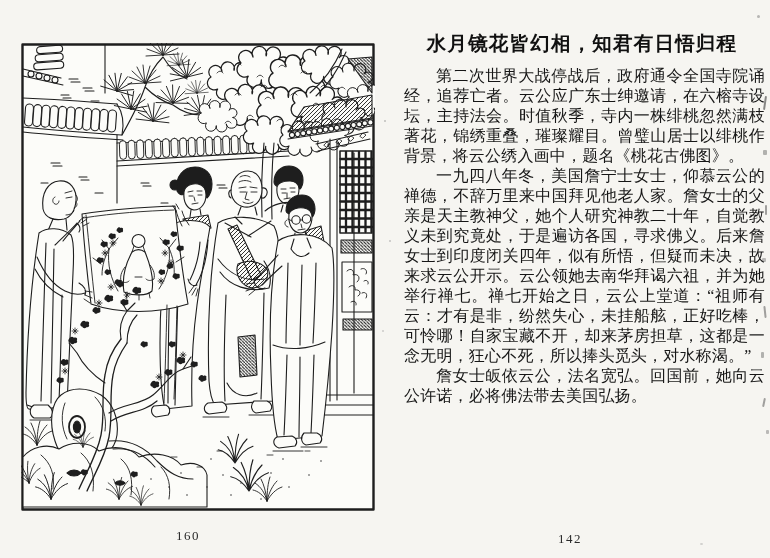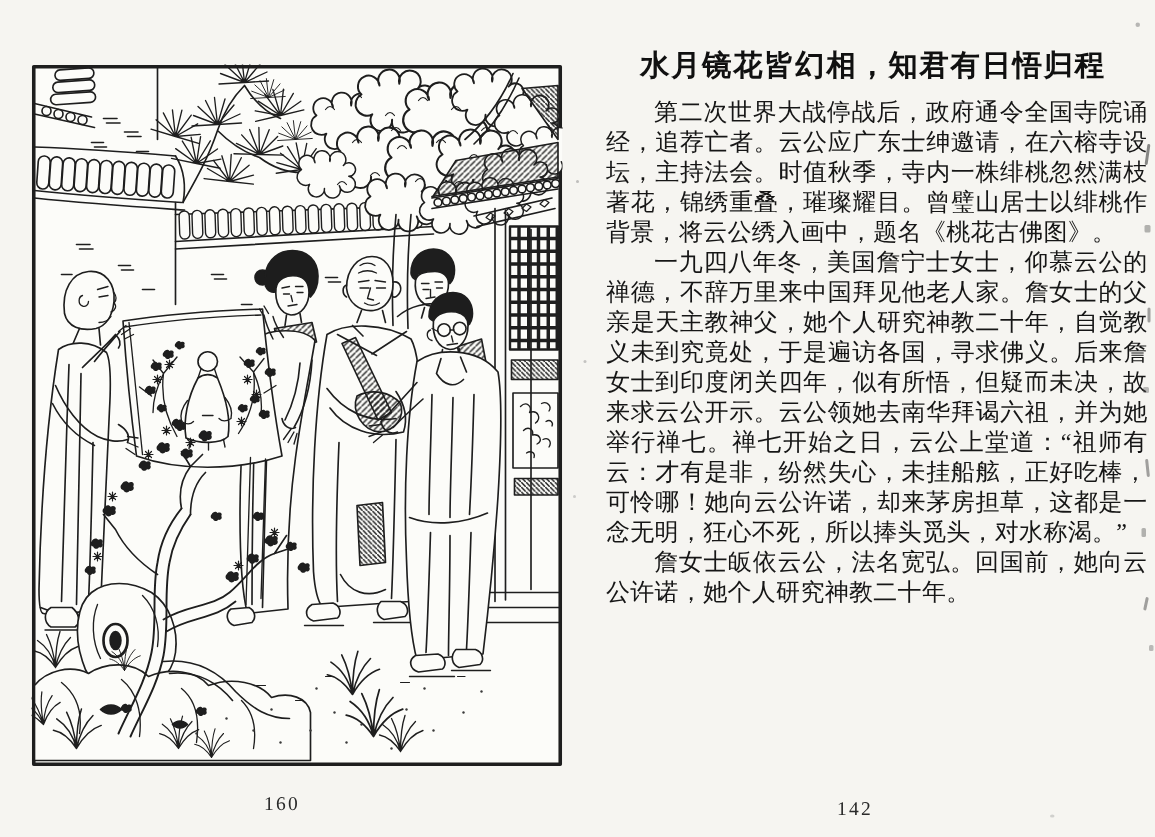"一九四八年冬，美国詹宁士女士，仰慕云公的禅德，不辞万里来中国拜见他老人家。詹女士" p { text: 她向云公许诺 -> 自家宝藏不开 }
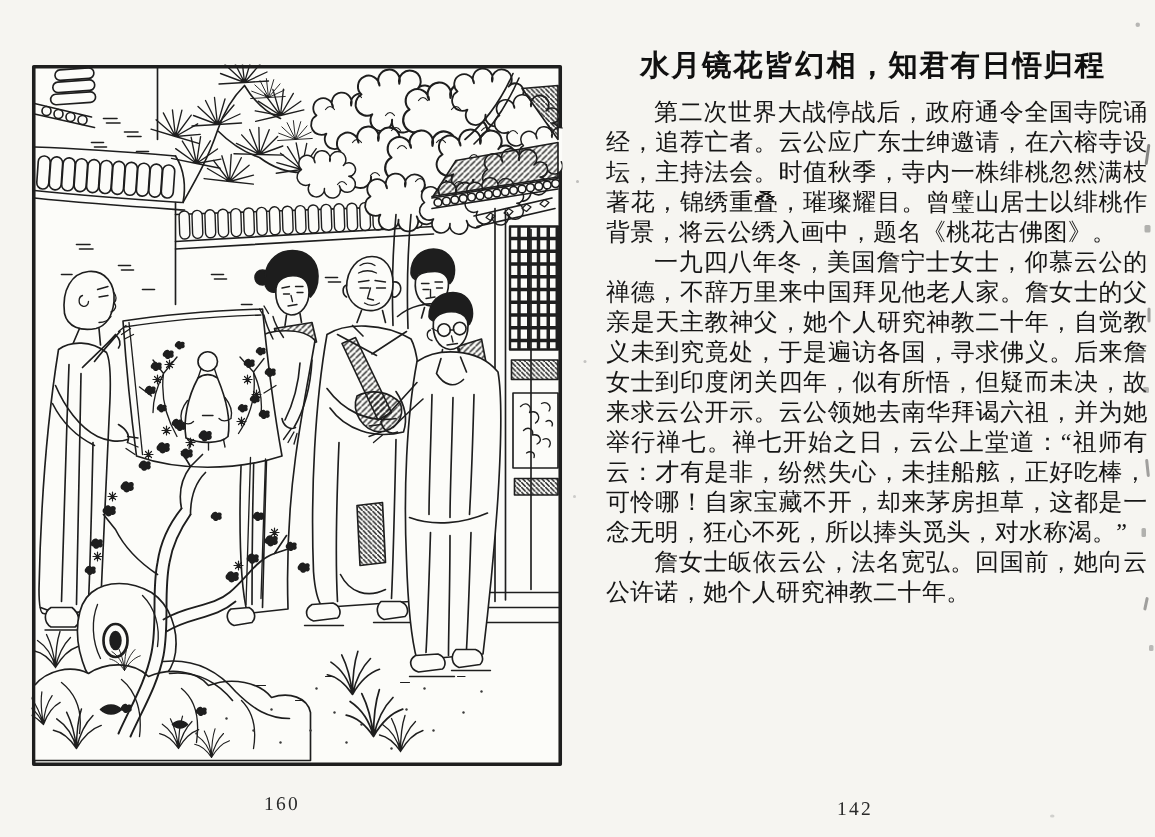"詹女士皈依云公，法名宽弘。回国前，她向云公许诺，她个人研究神教二十年。" p { text: 她个人研究神教二十年 -> 必将佛法带去美国弘扬 }
